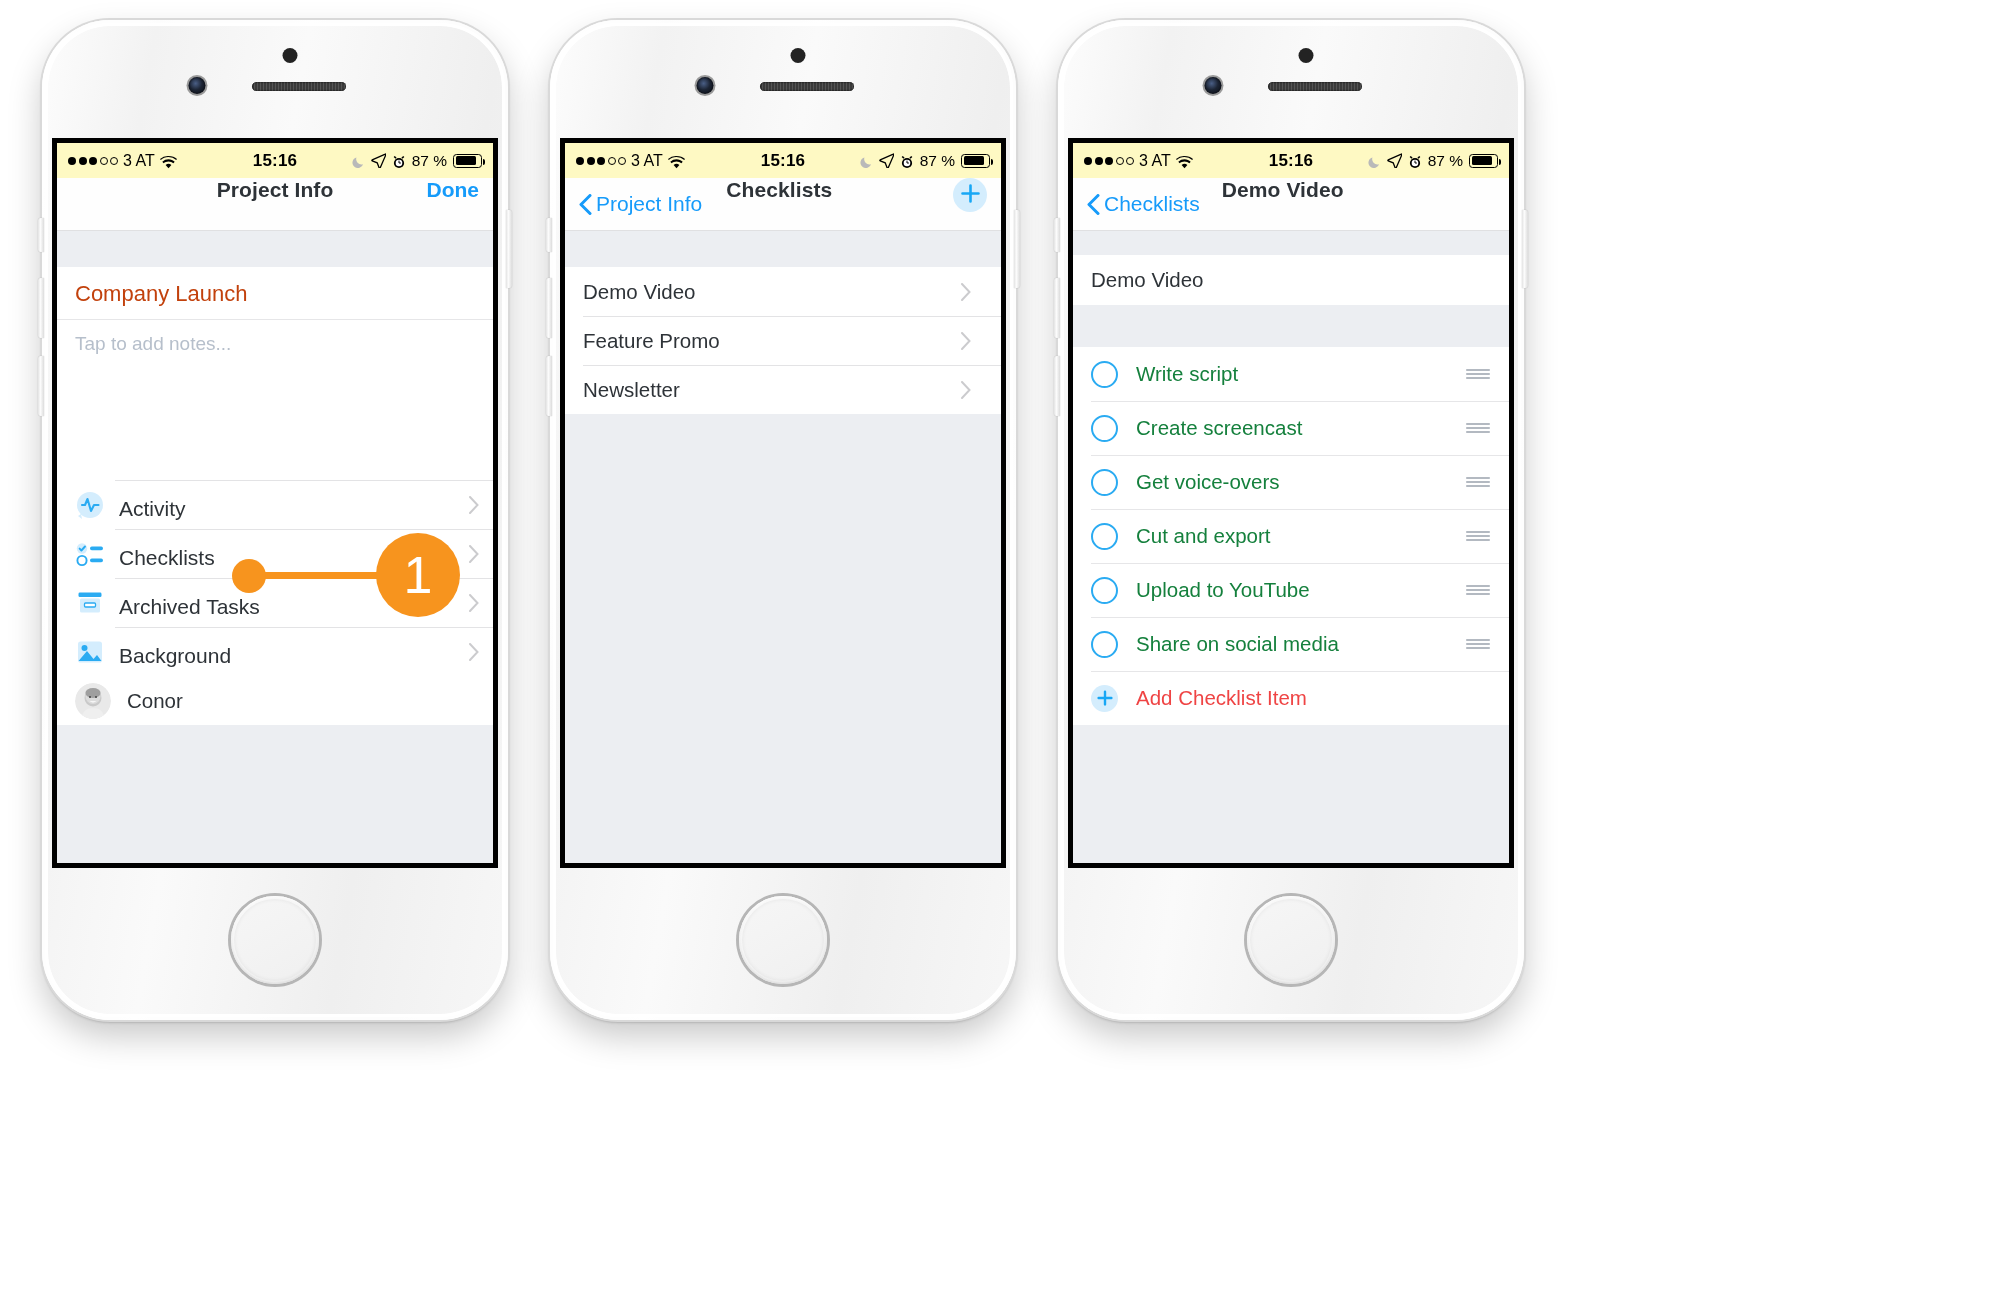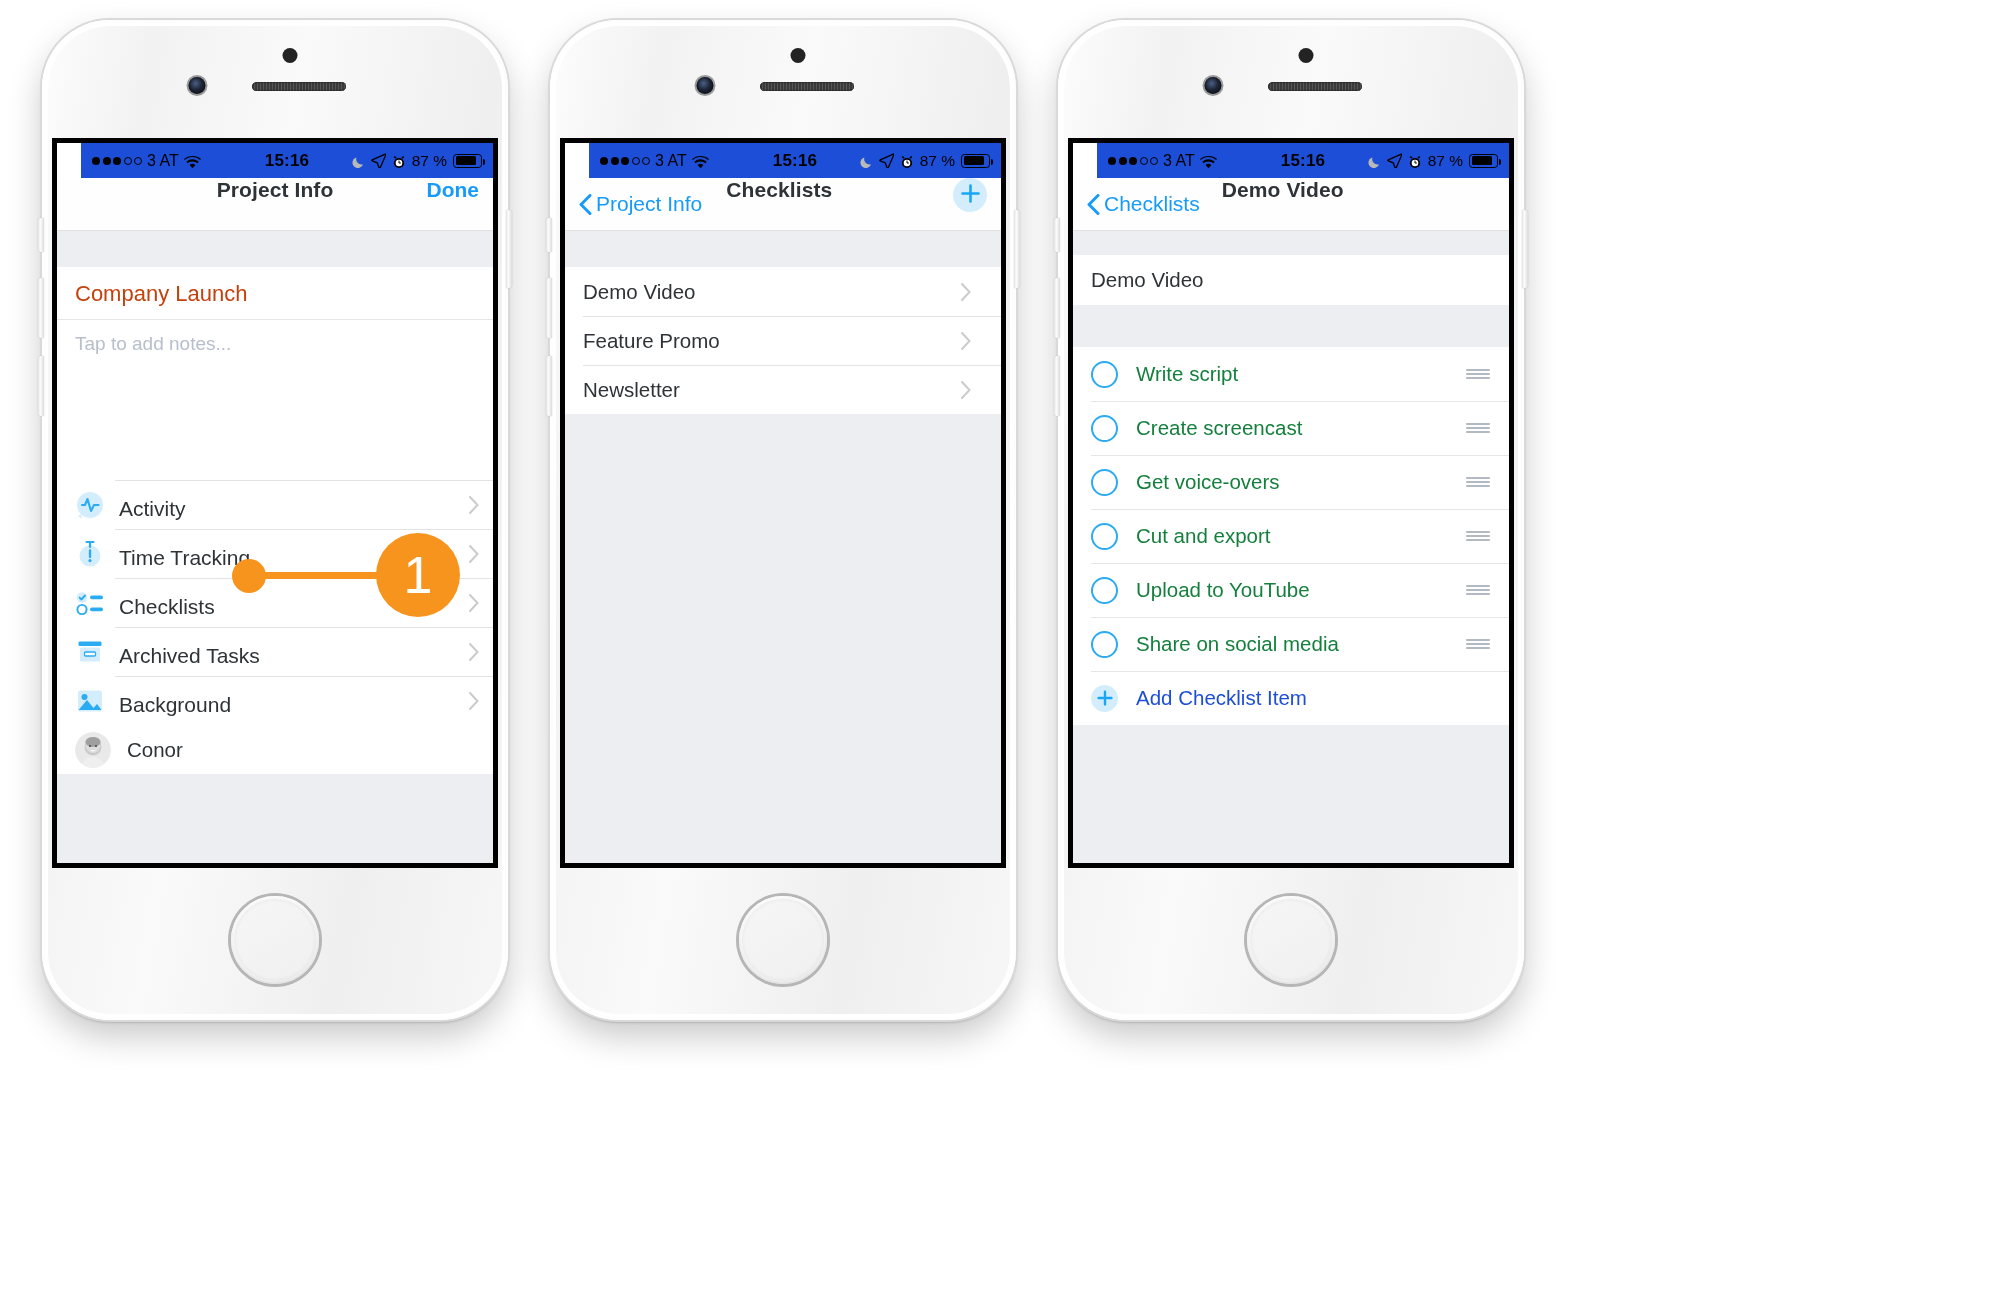"3 AT" .statusbar { background: #1d4ed8 -> #fef9c3; margin-left: 24px -> none }
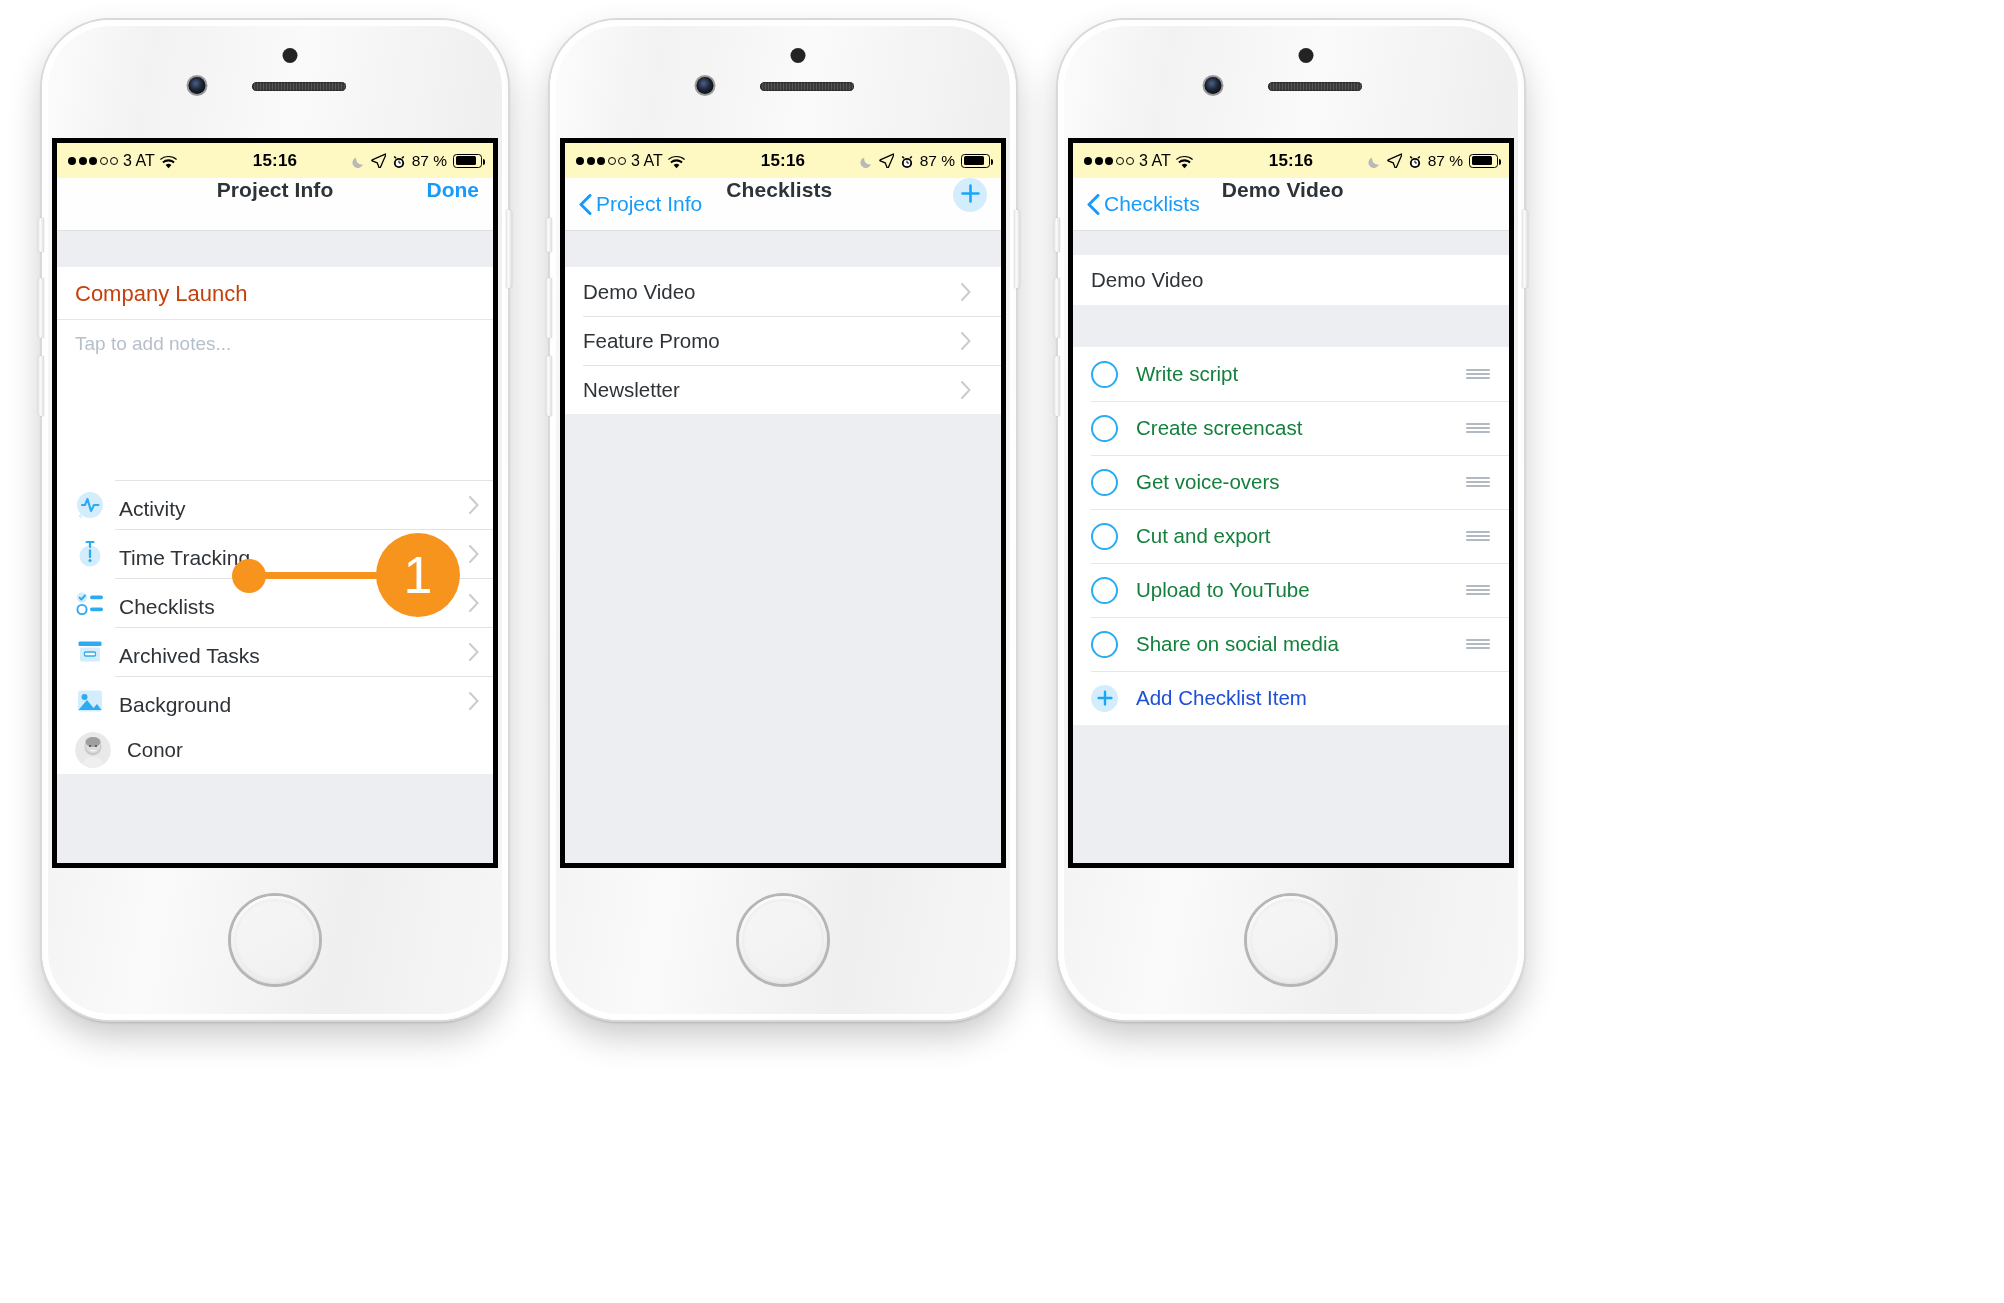"Time Tracking" div.menu-row { html: <div> <span> <svg> <circle></circle> <path></path> <path></path> <path></path> <circle></circle> </svg> </span> <span>Time Tracking</span> <span> <svg> <path></path> </svg> </span> </div> -> none }
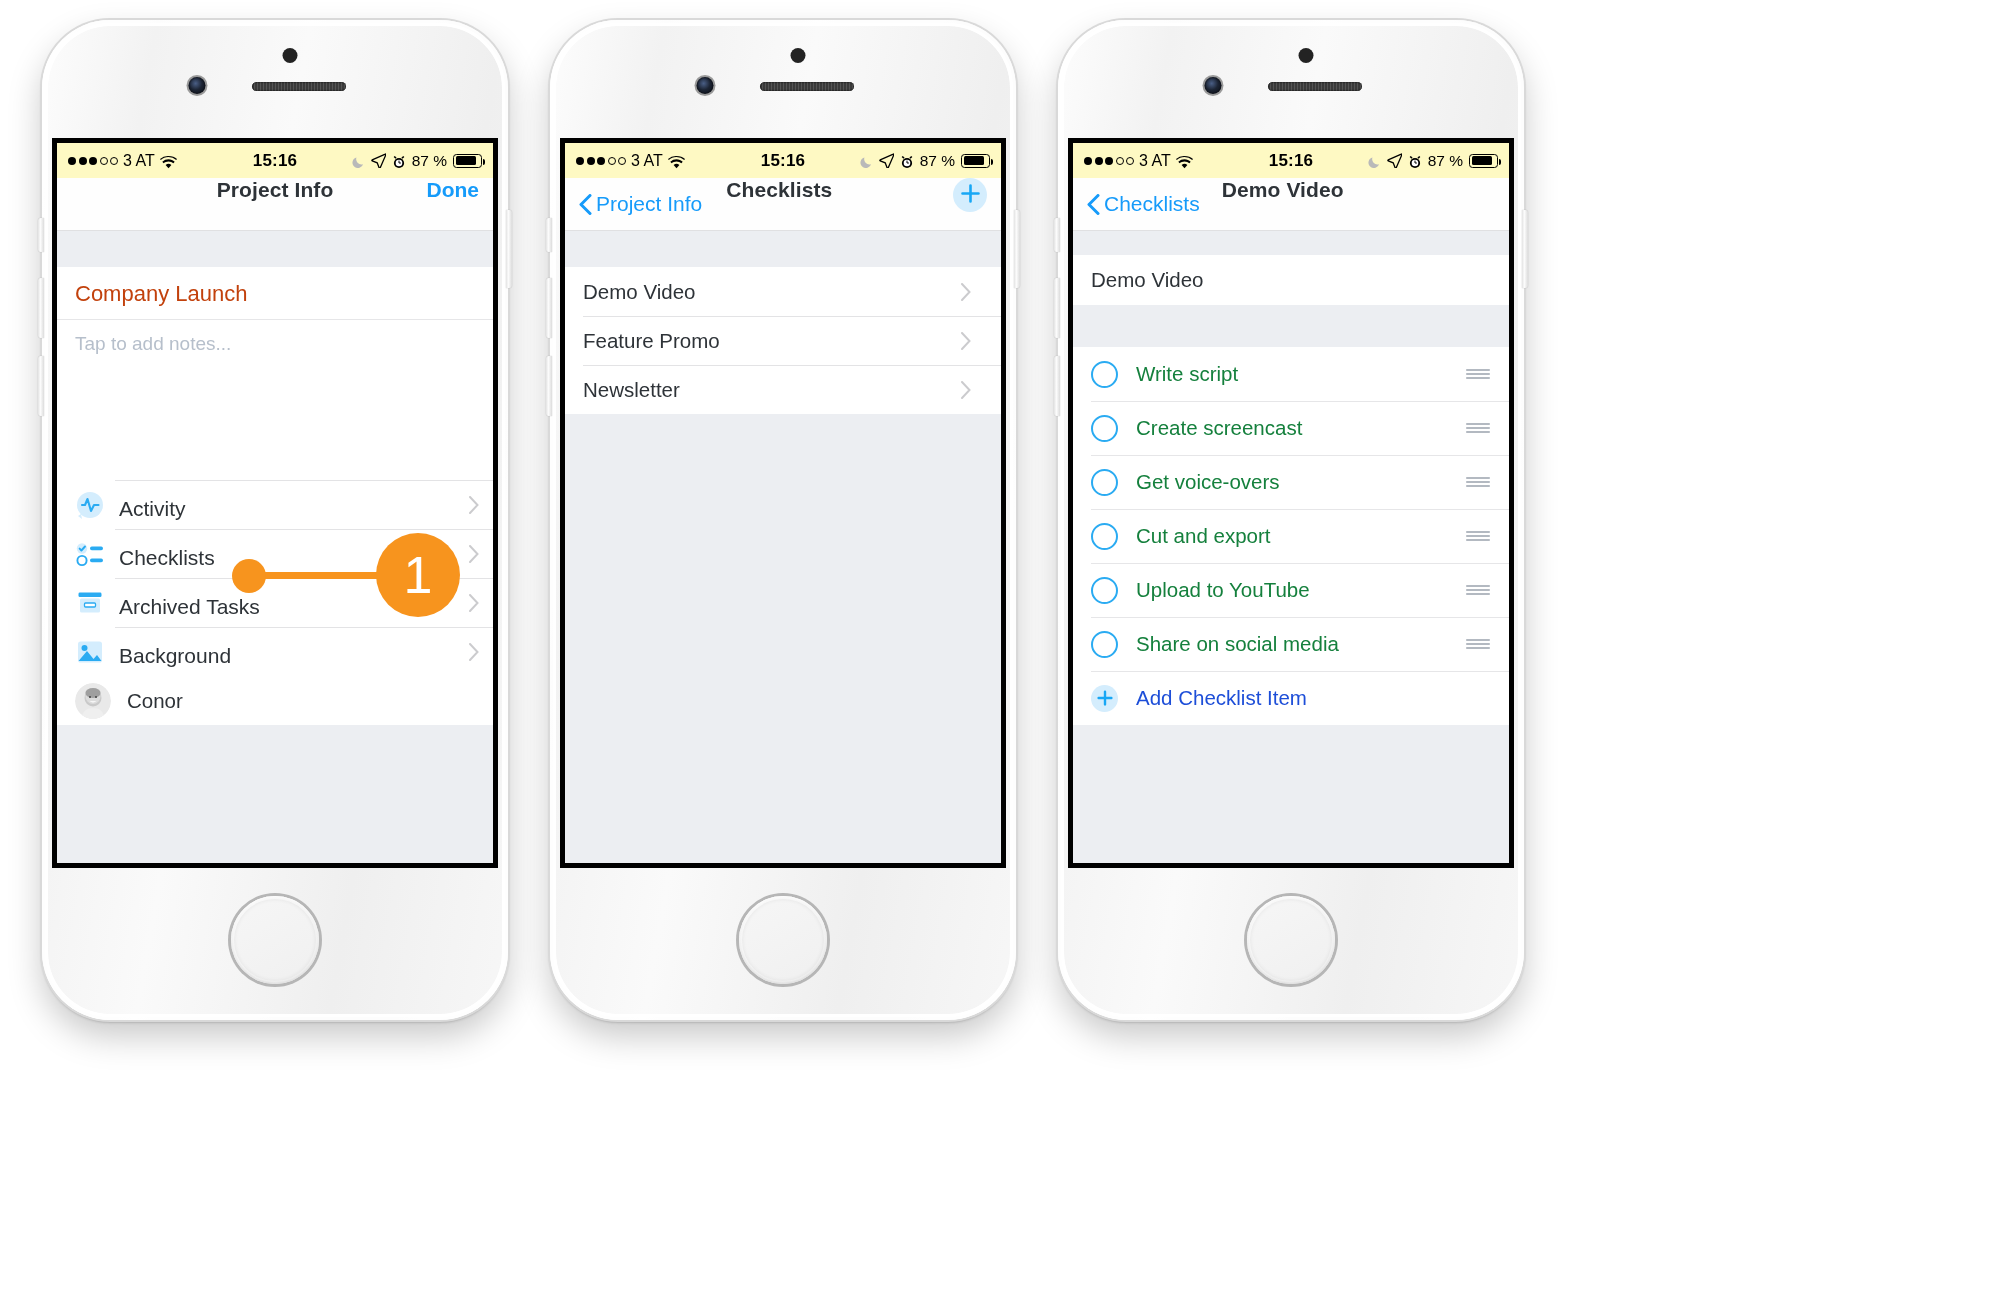"Add Checklist Item" .add-label { color: #1d4ed8 -> #ef4444 }
